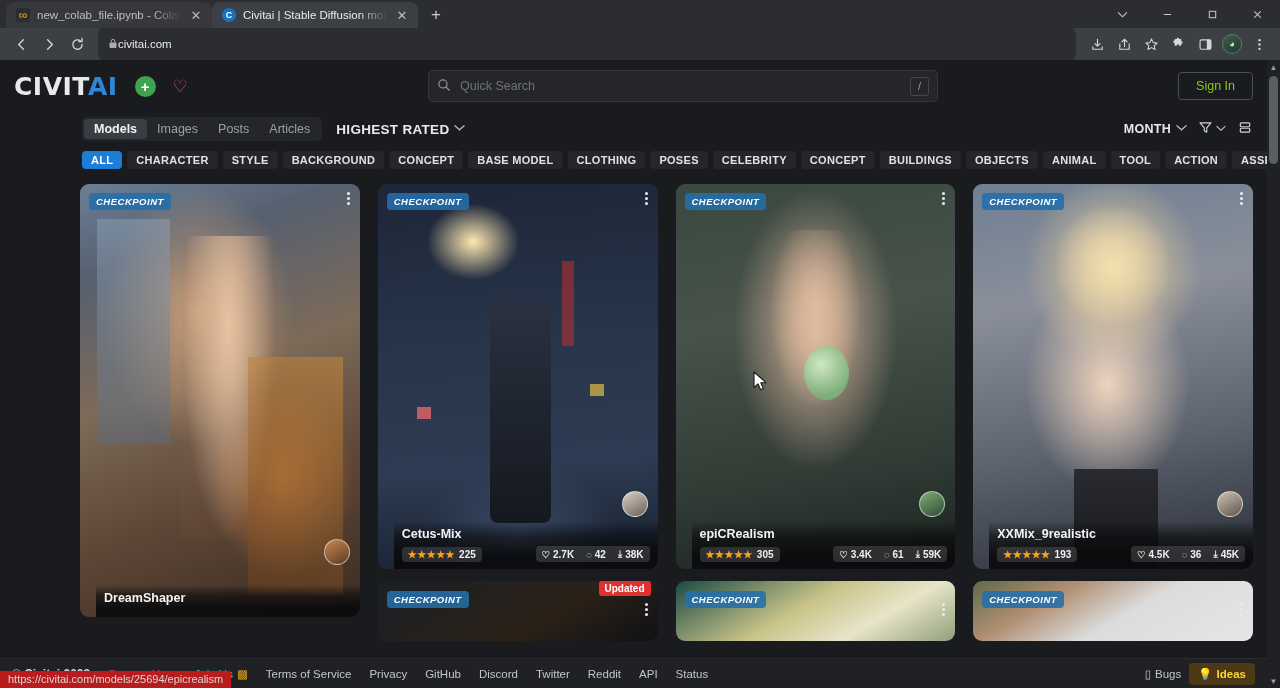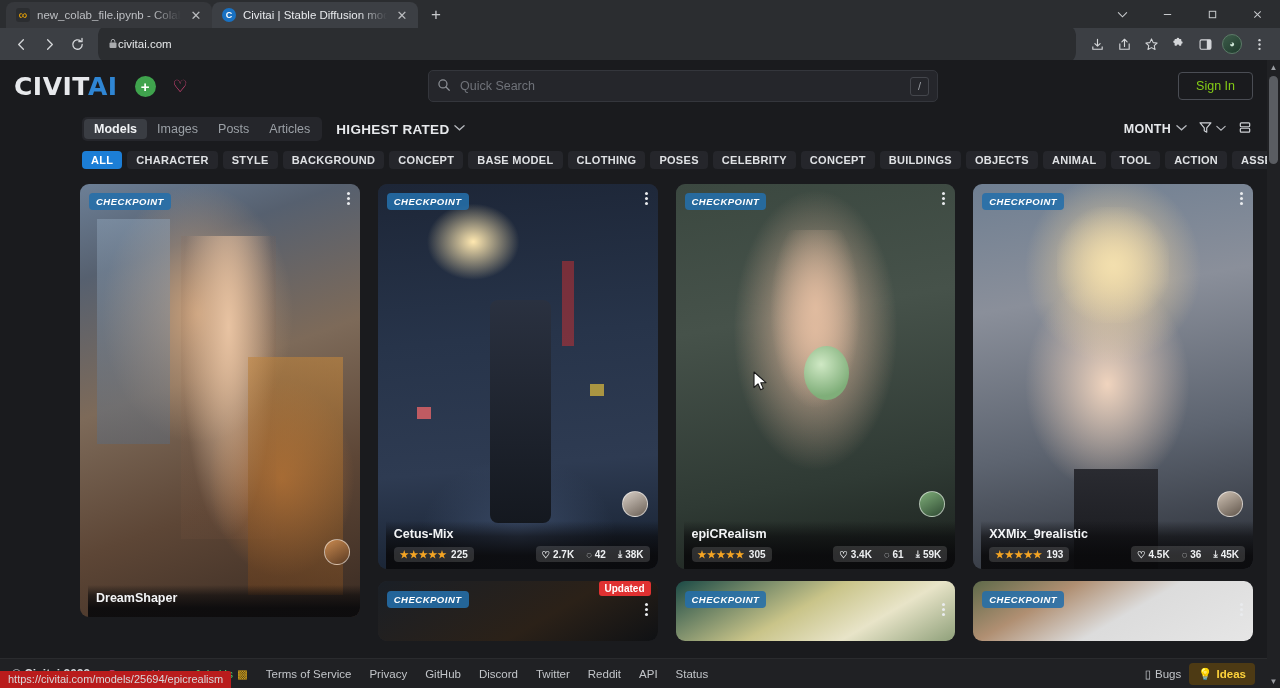"Cetus-Mix" .card-foot { left: 8px -> 16px }
